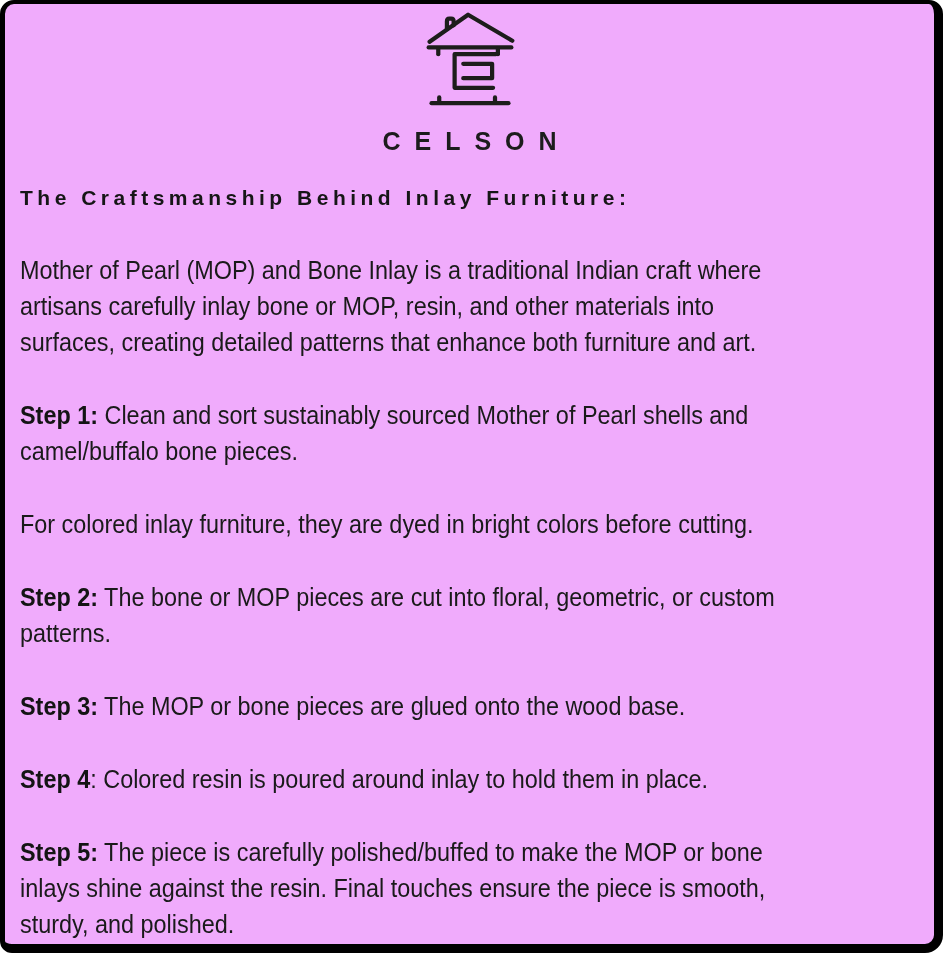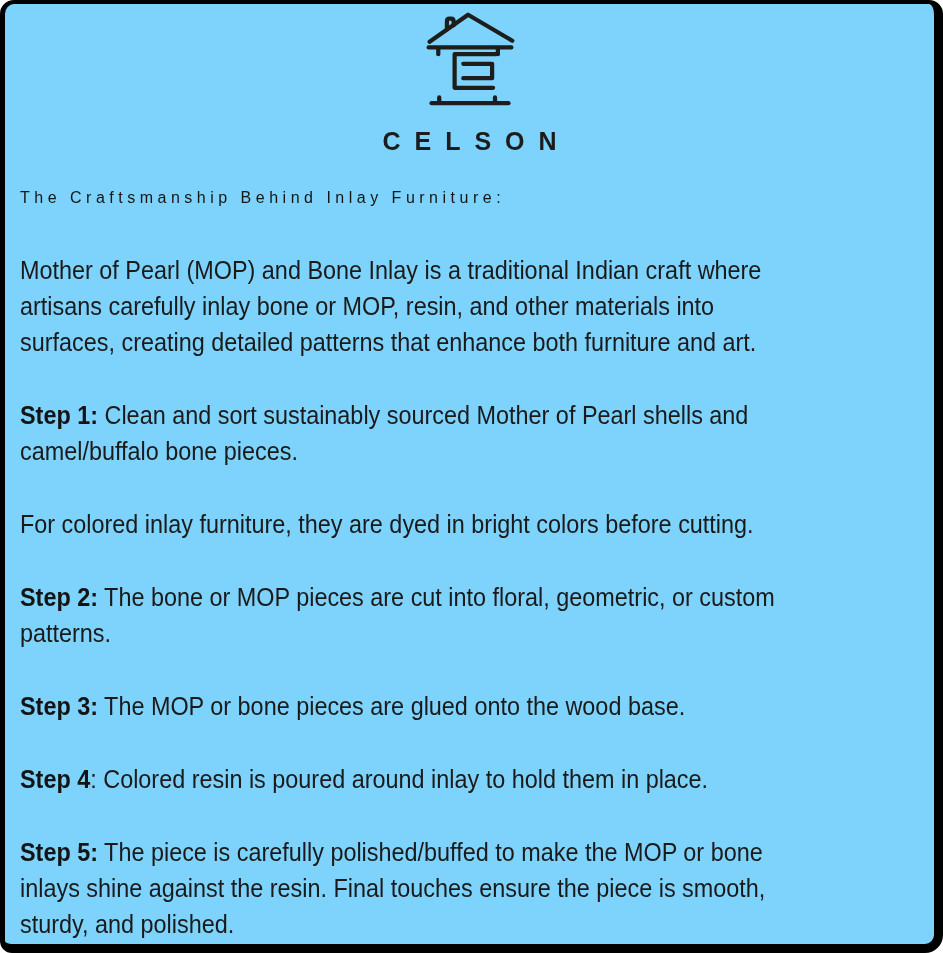"CELSON" .card { background: #7dd3fc -> #f0abfc }
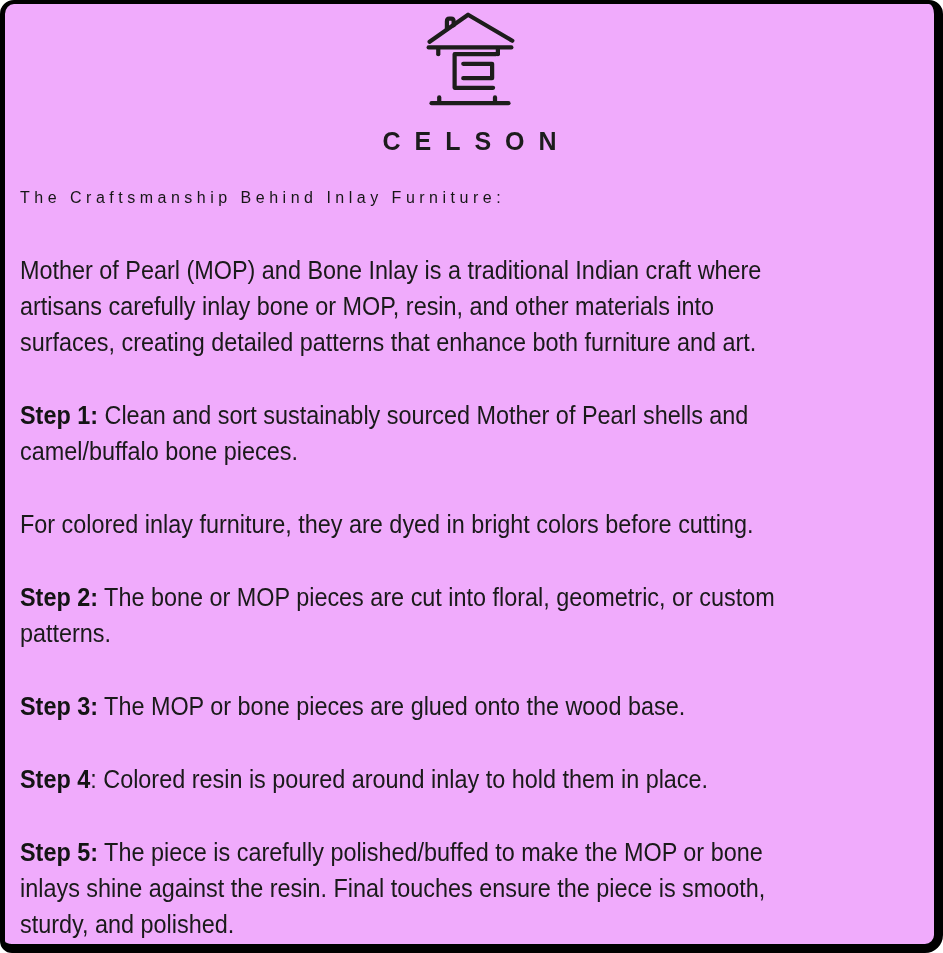"The Craftsmanship Behind Inlay" h1.heading { font-size: 16px -> 21px; font-weight: normal -> bold }
